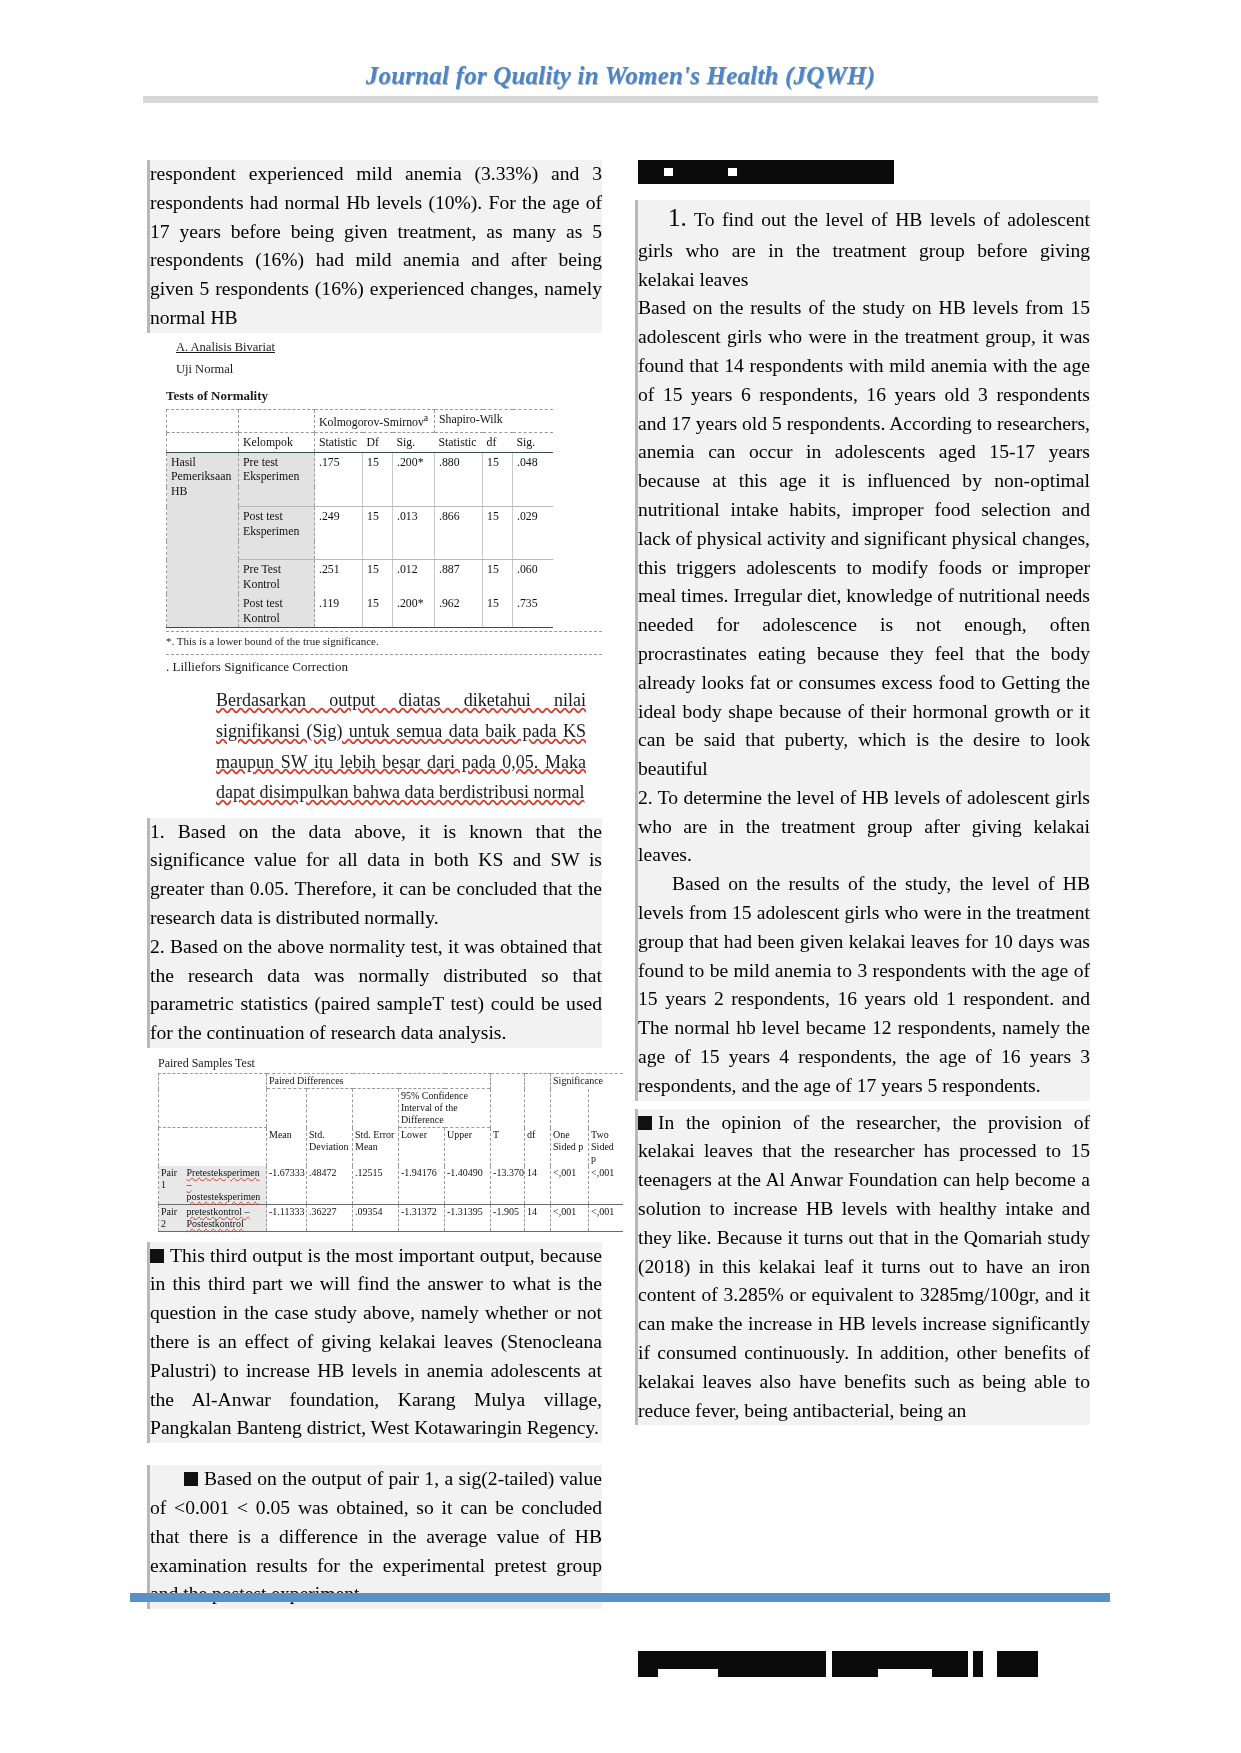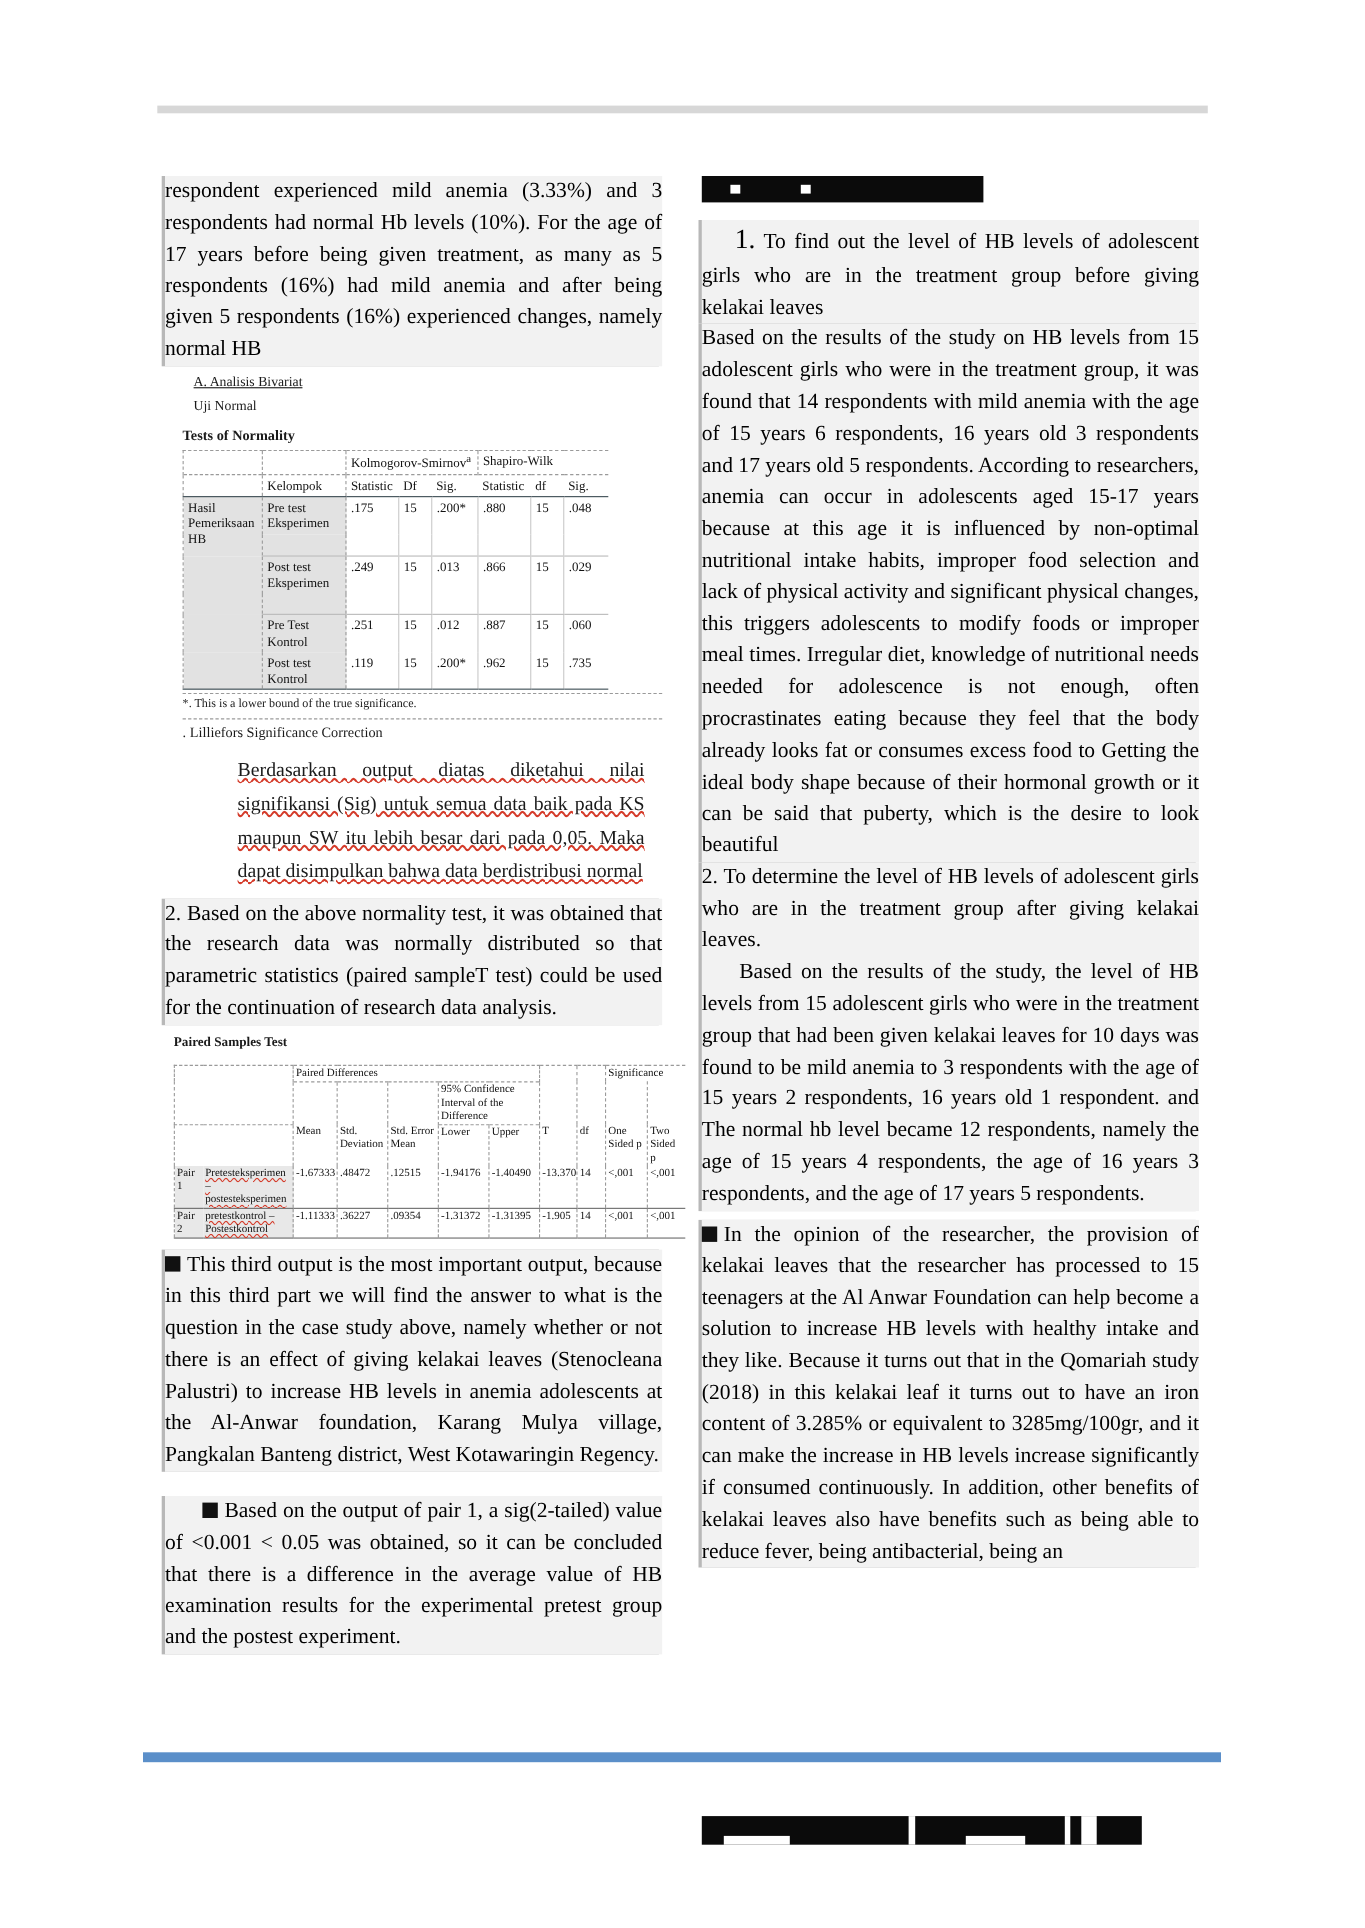"Journal for Quality in Women's" div.header-title { html: none -> <div>Journal for Quality in Women's Health (JQWH)</div> }
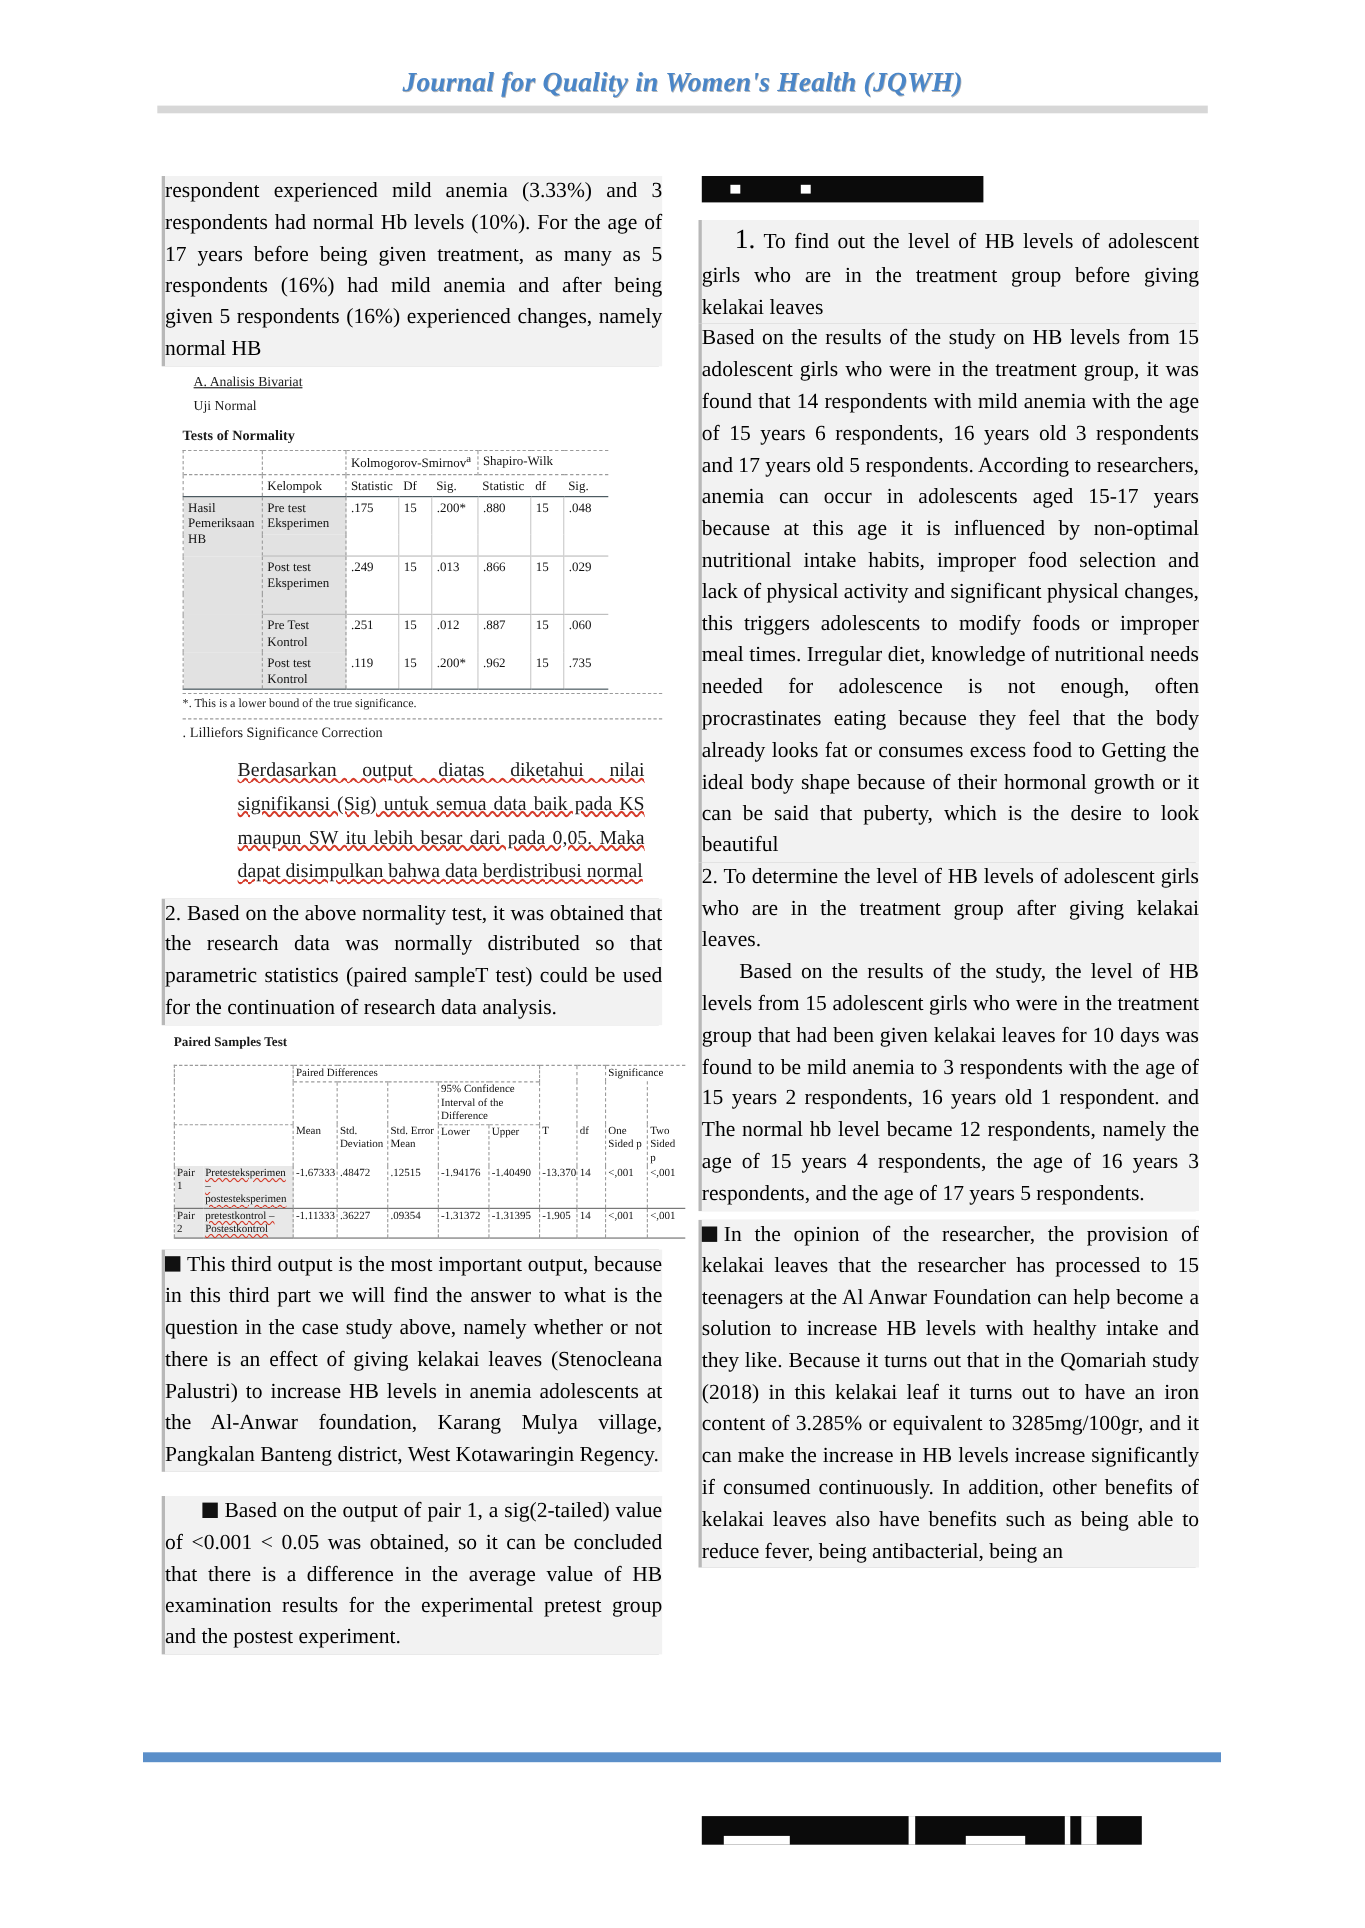"1. Based on the data" p.body { html: none -> <p>1. Based on the data above, it is known that the significance value for all data in both KS and SW is greater than 0.05. Therefore, it can be concluded that the research data is distributed normally.</p> }
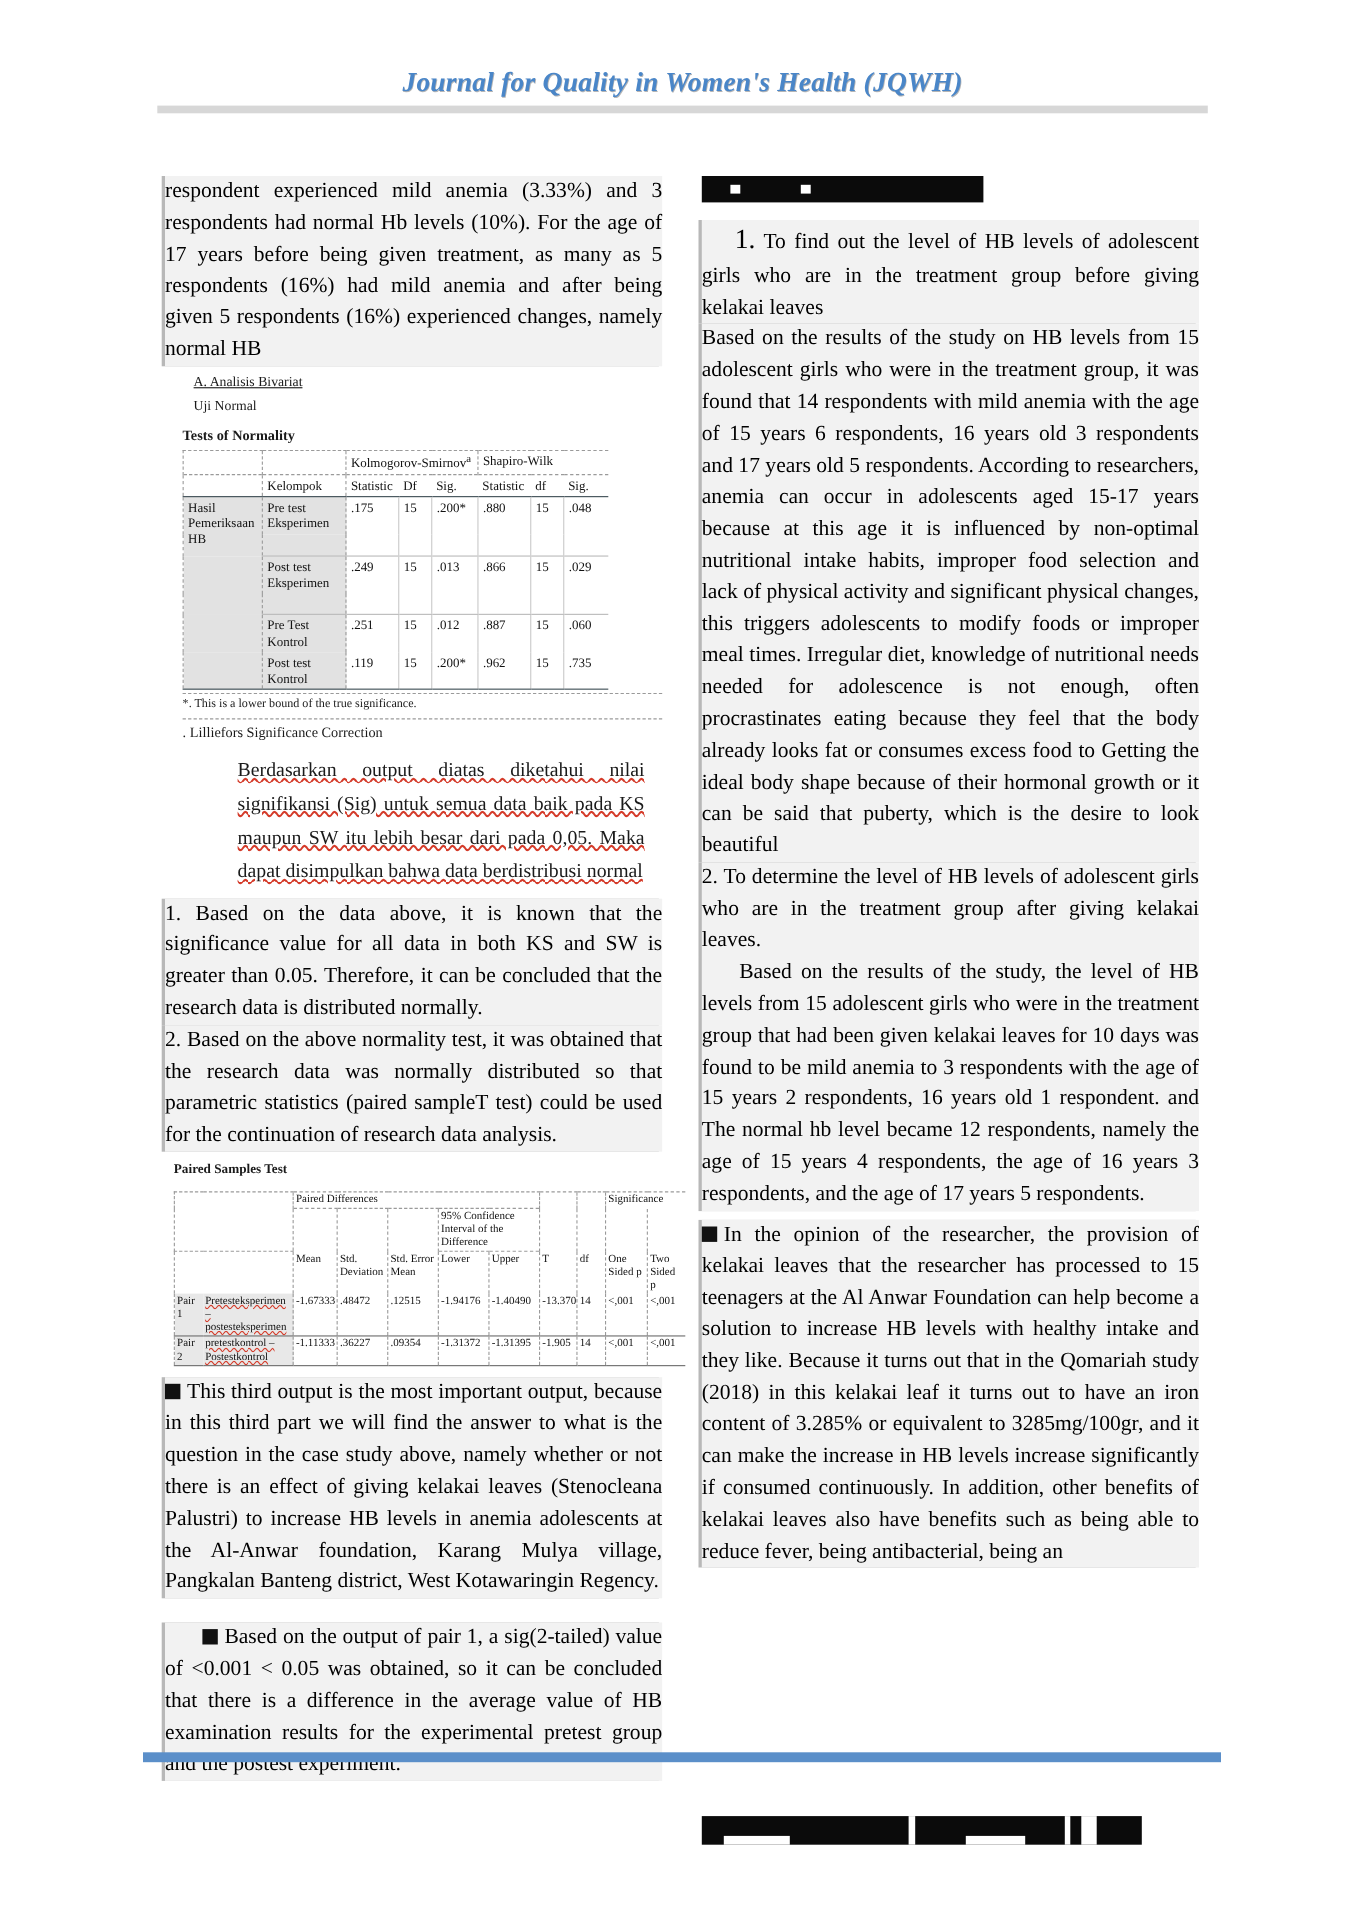"Paired Samples Test" .pst-cap { font-weight: bold -> normal; margin: 0 0 13px 8px -> 0 0 2px 8px }
